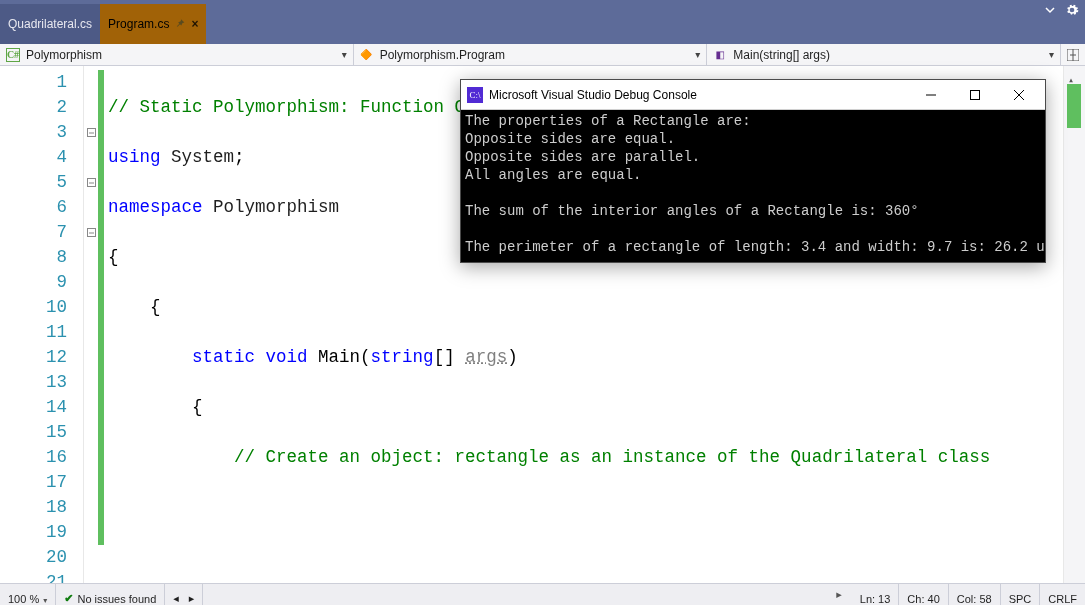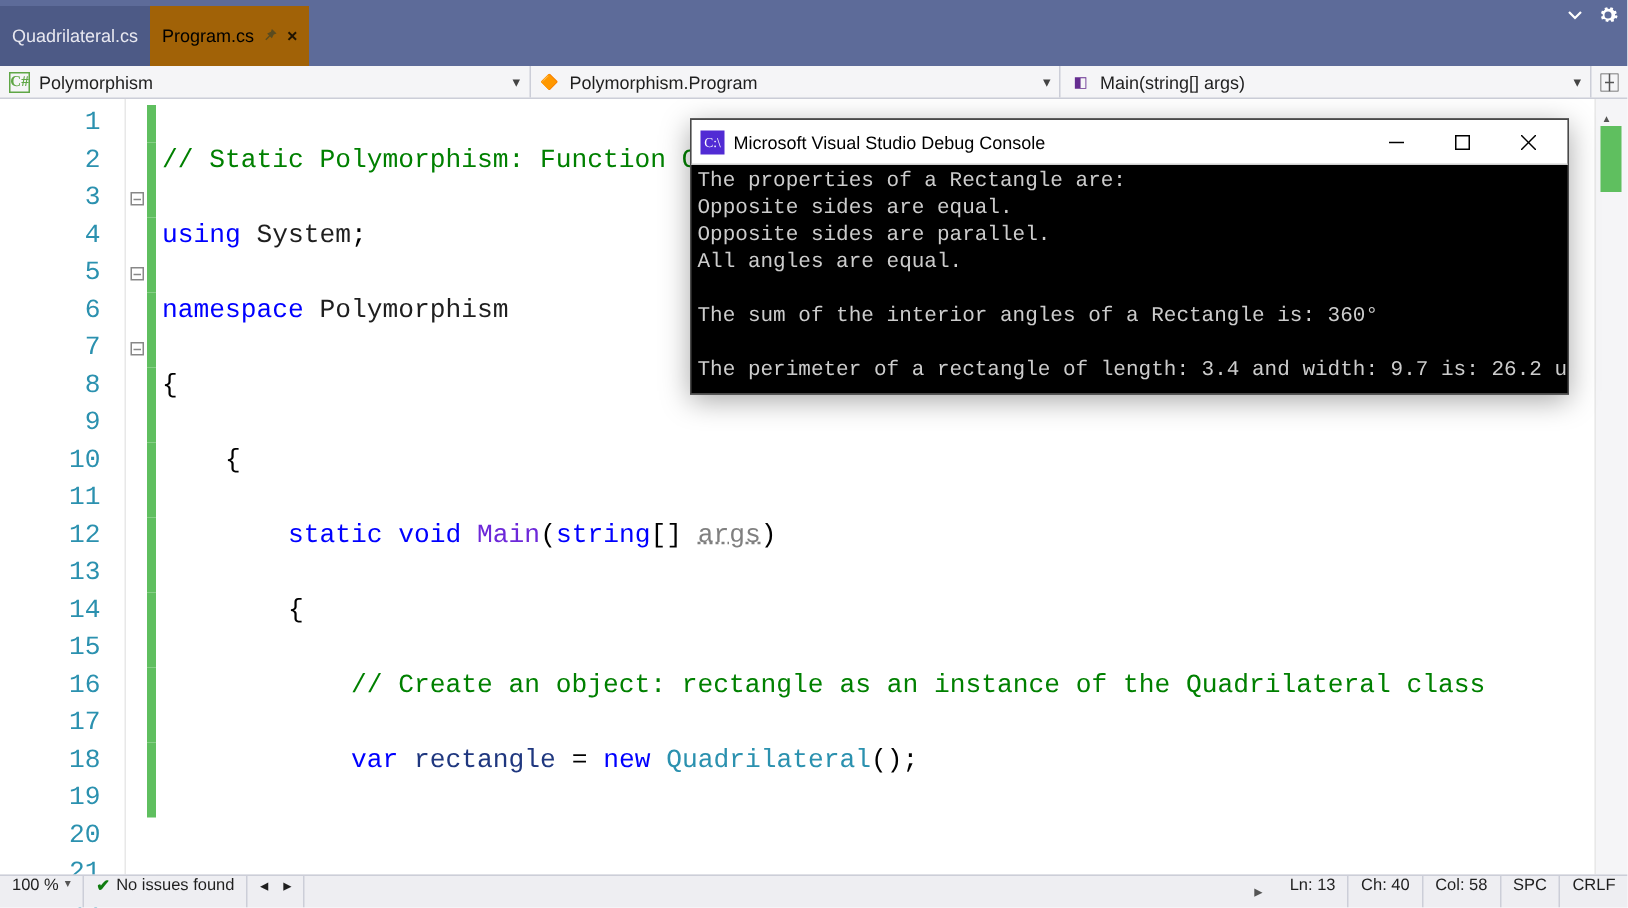"Main" .c-method { color: #6d28d9 -> #000000 }
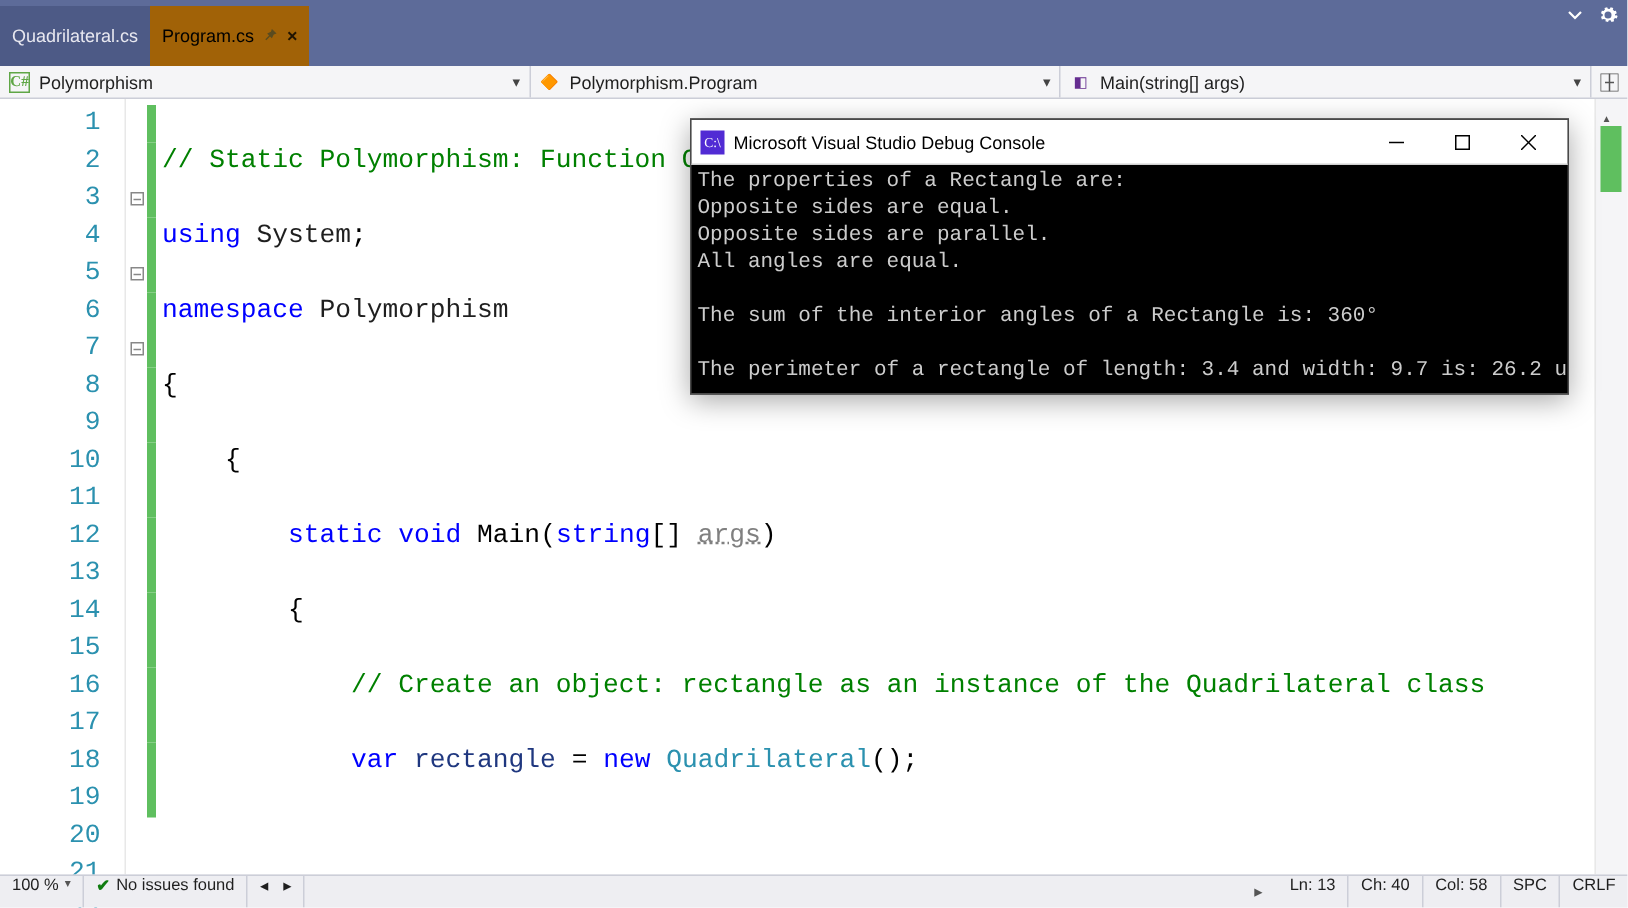"var rectangle = new Quadrilateral();" div.line { html: <div> <span>var</span> <span>rectangle</span> <span>=</span> <span>new</span> <span>Quadrilateral</span><span>();</span></div> -> none }
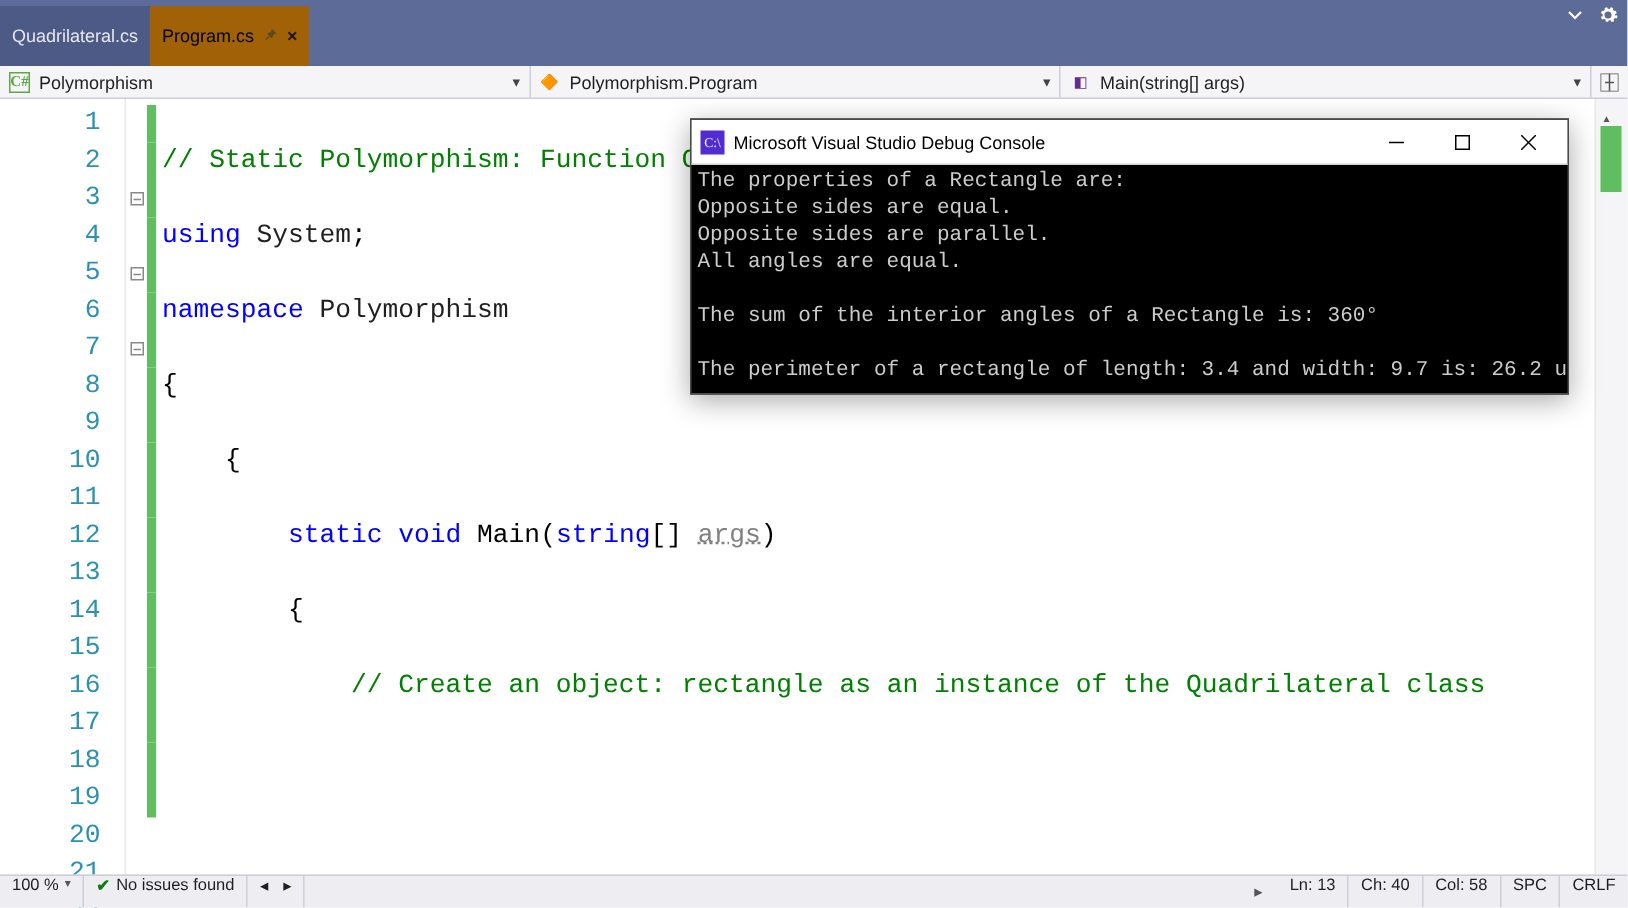"100 %" .status-bar .seg { align-items: flex-start -> flex-end }
